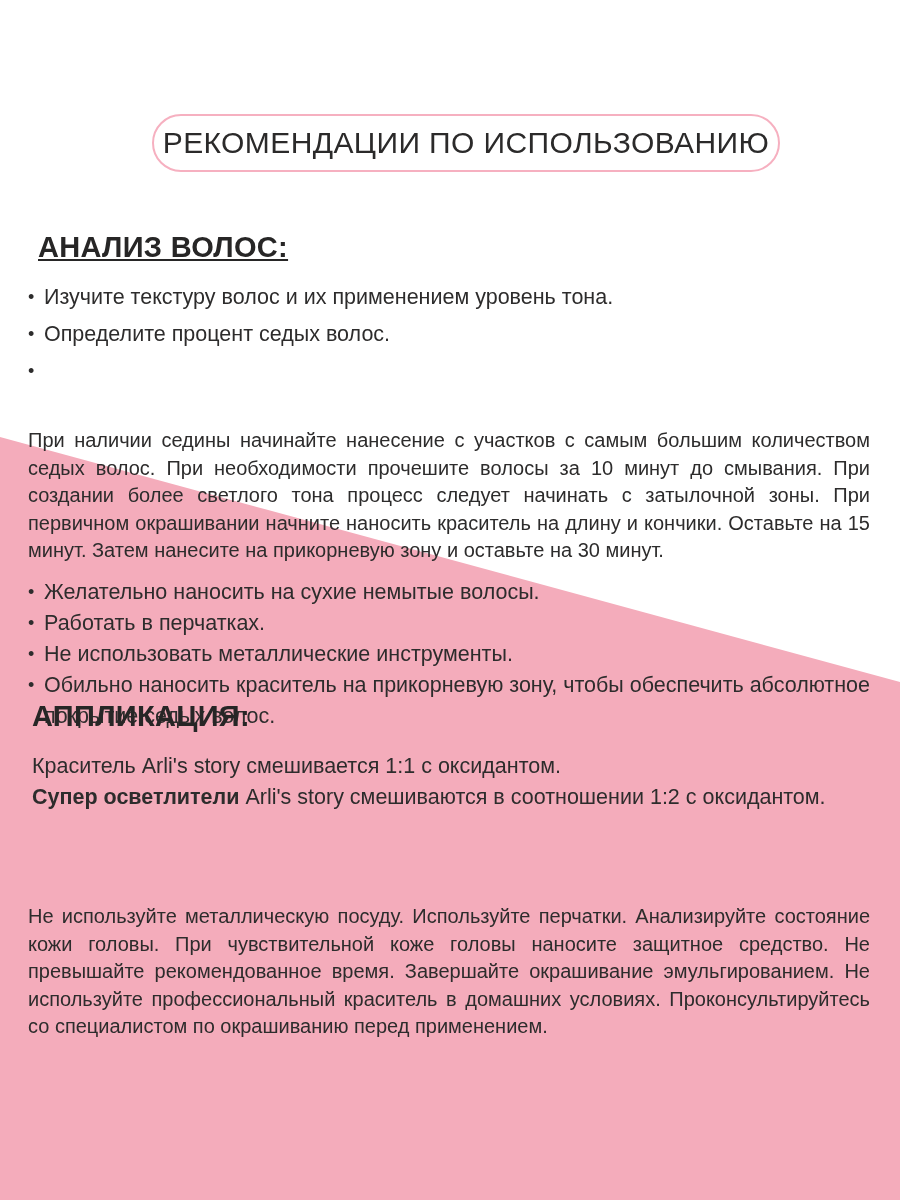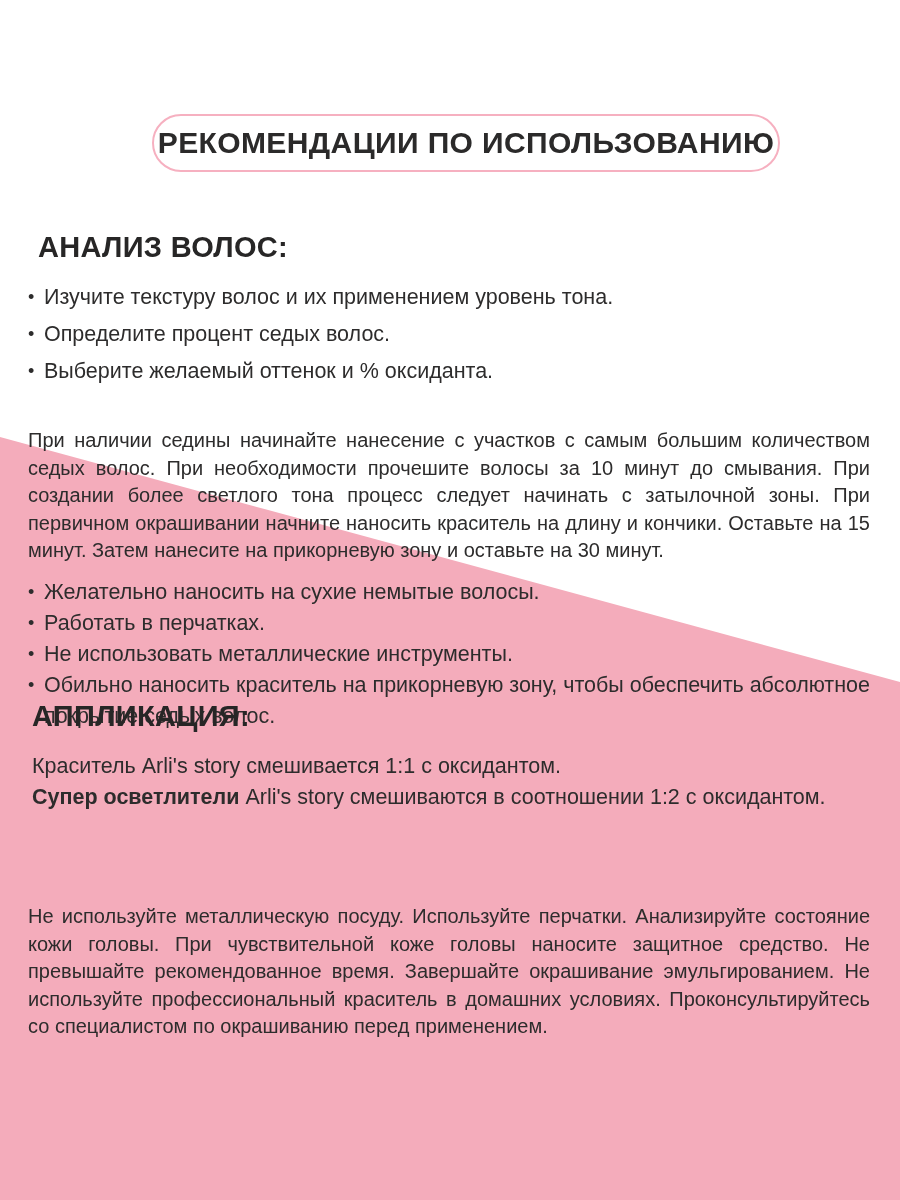"РЕКОМЕНДАЦИИ ПО ИСПОЛЬЗОВАНИЮ" .pill-title { font-weight: 700 -> 400 }
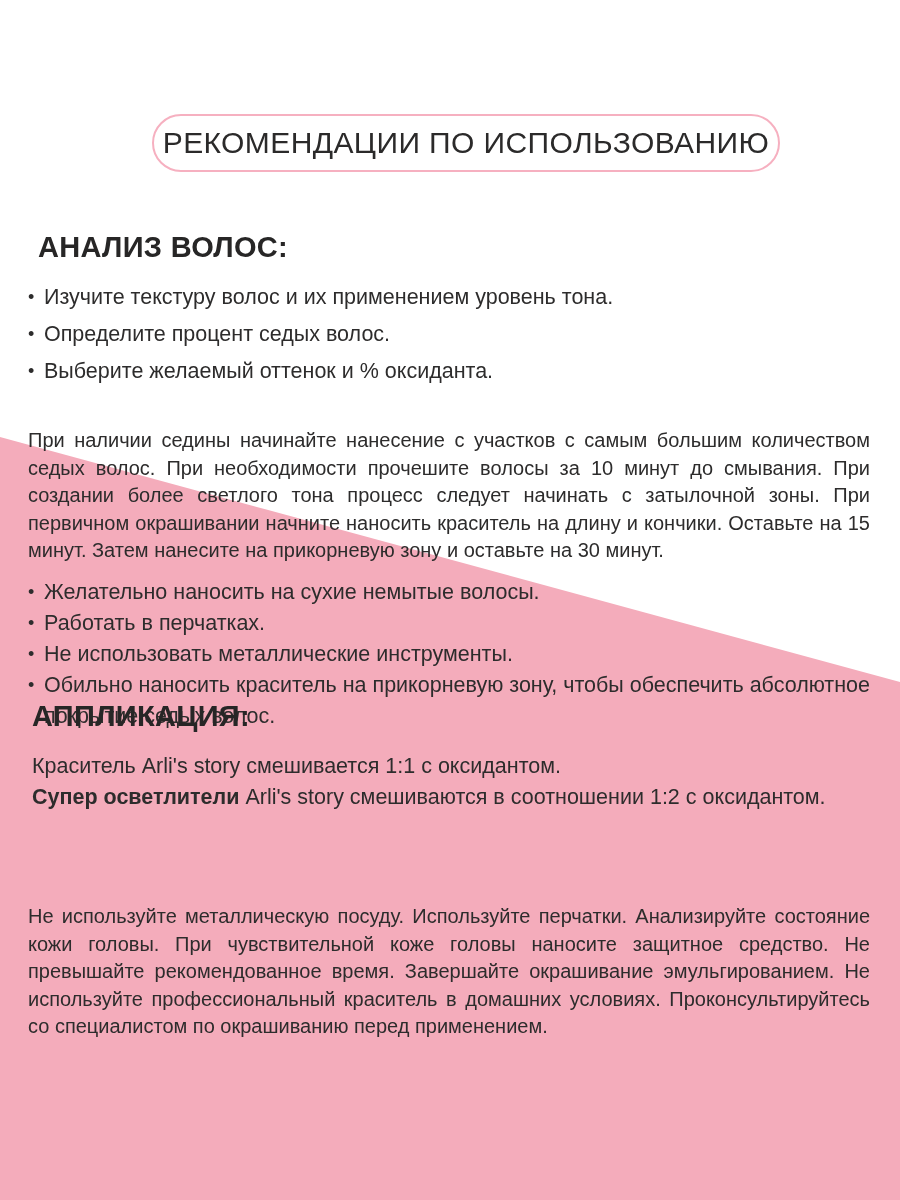"АНАЛИЗ ВОЛОС:" .sec-analysis h2 { text-decoration: none -> underline }
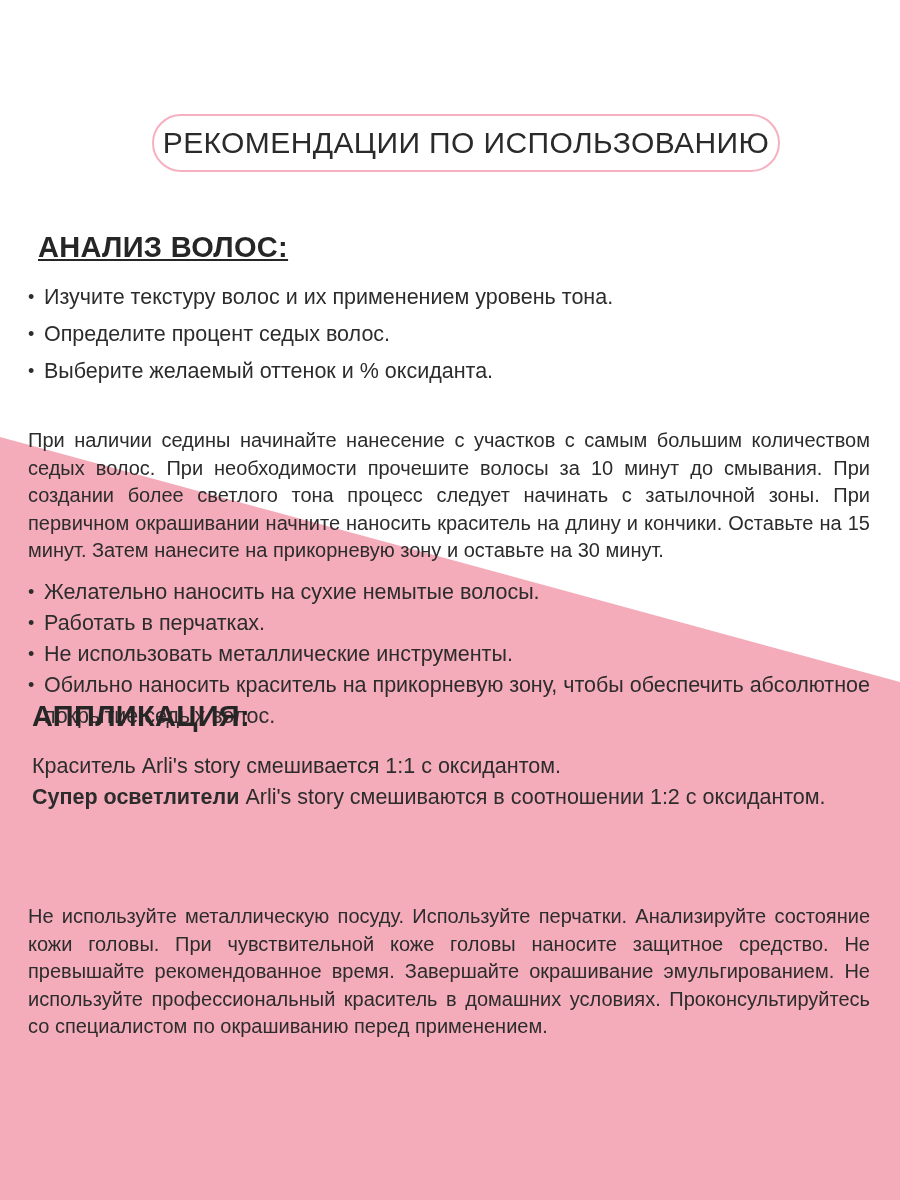"Выберите желаемый оттенок и %" span { html: <span>Выберите желаемый оттенок и % оксиданта.</span> -> none }
